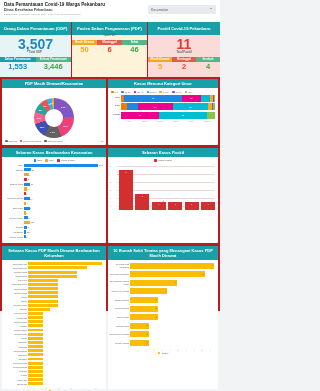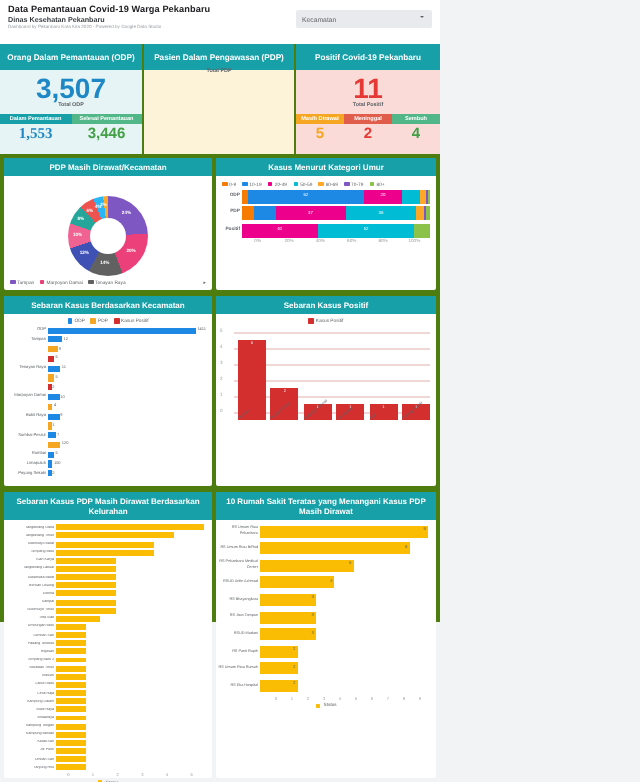"3,507" .page { background: #4d7c0f -> #b91c1c }
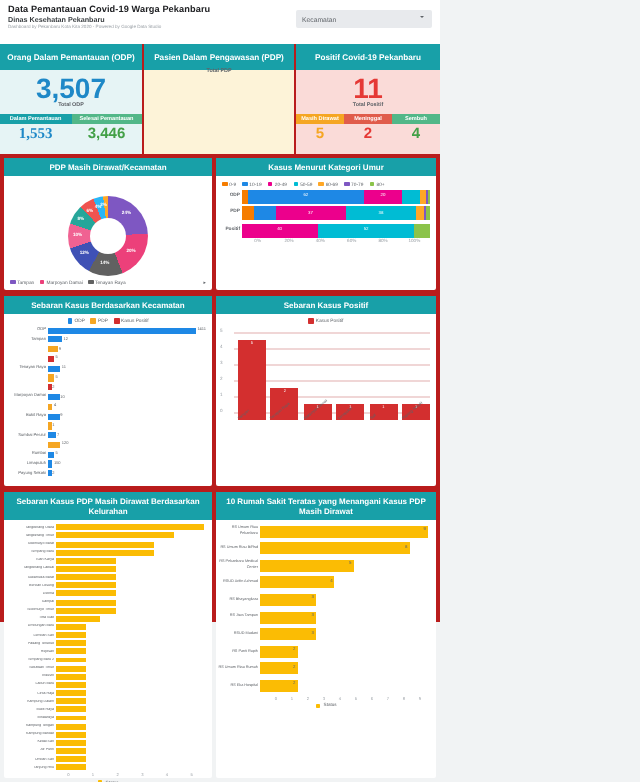"50" div.kpi-sub { html: none -> <div> <div> <span>Masih Dirawat</span> <span>50</span> </div> <div> <span>Meninggal</span> <span>6</span> </div> <div> <span>Sehat</span> <span>46</span> </div> </div> }
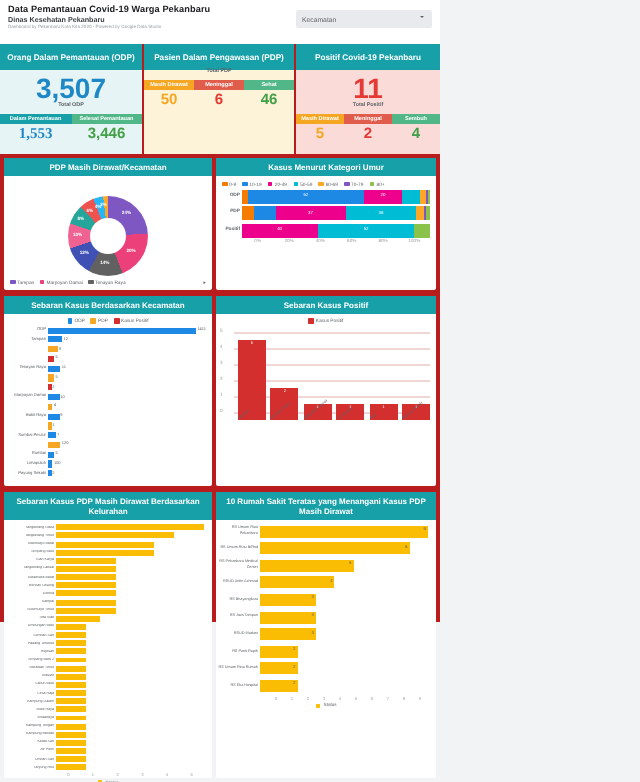"1,553" .c-teal .val { font-family: Liberation Serif, serif -> none }
